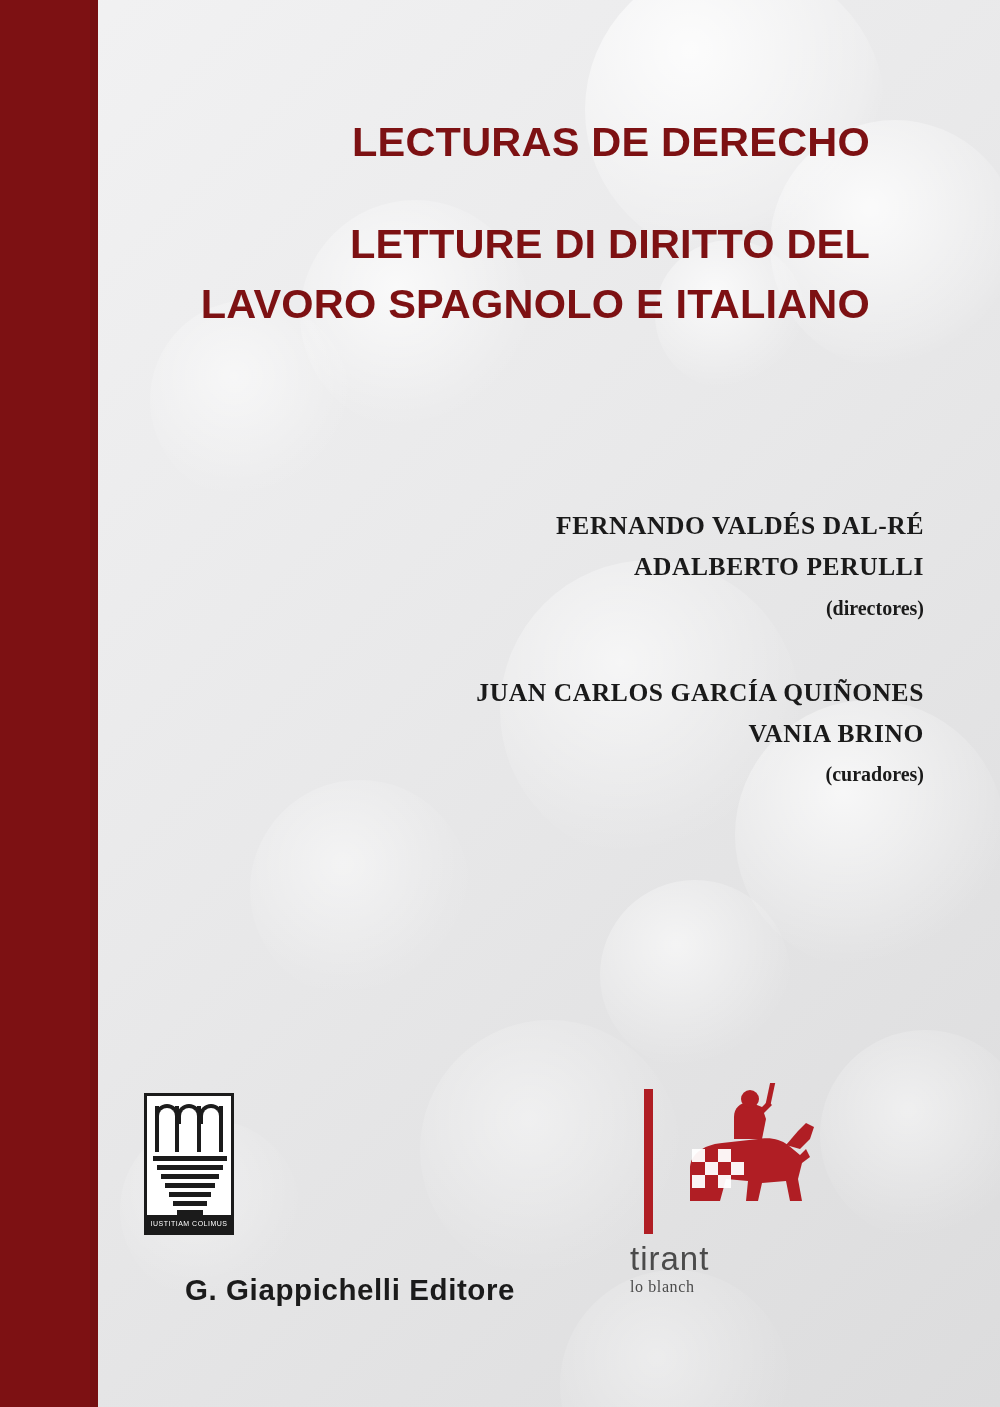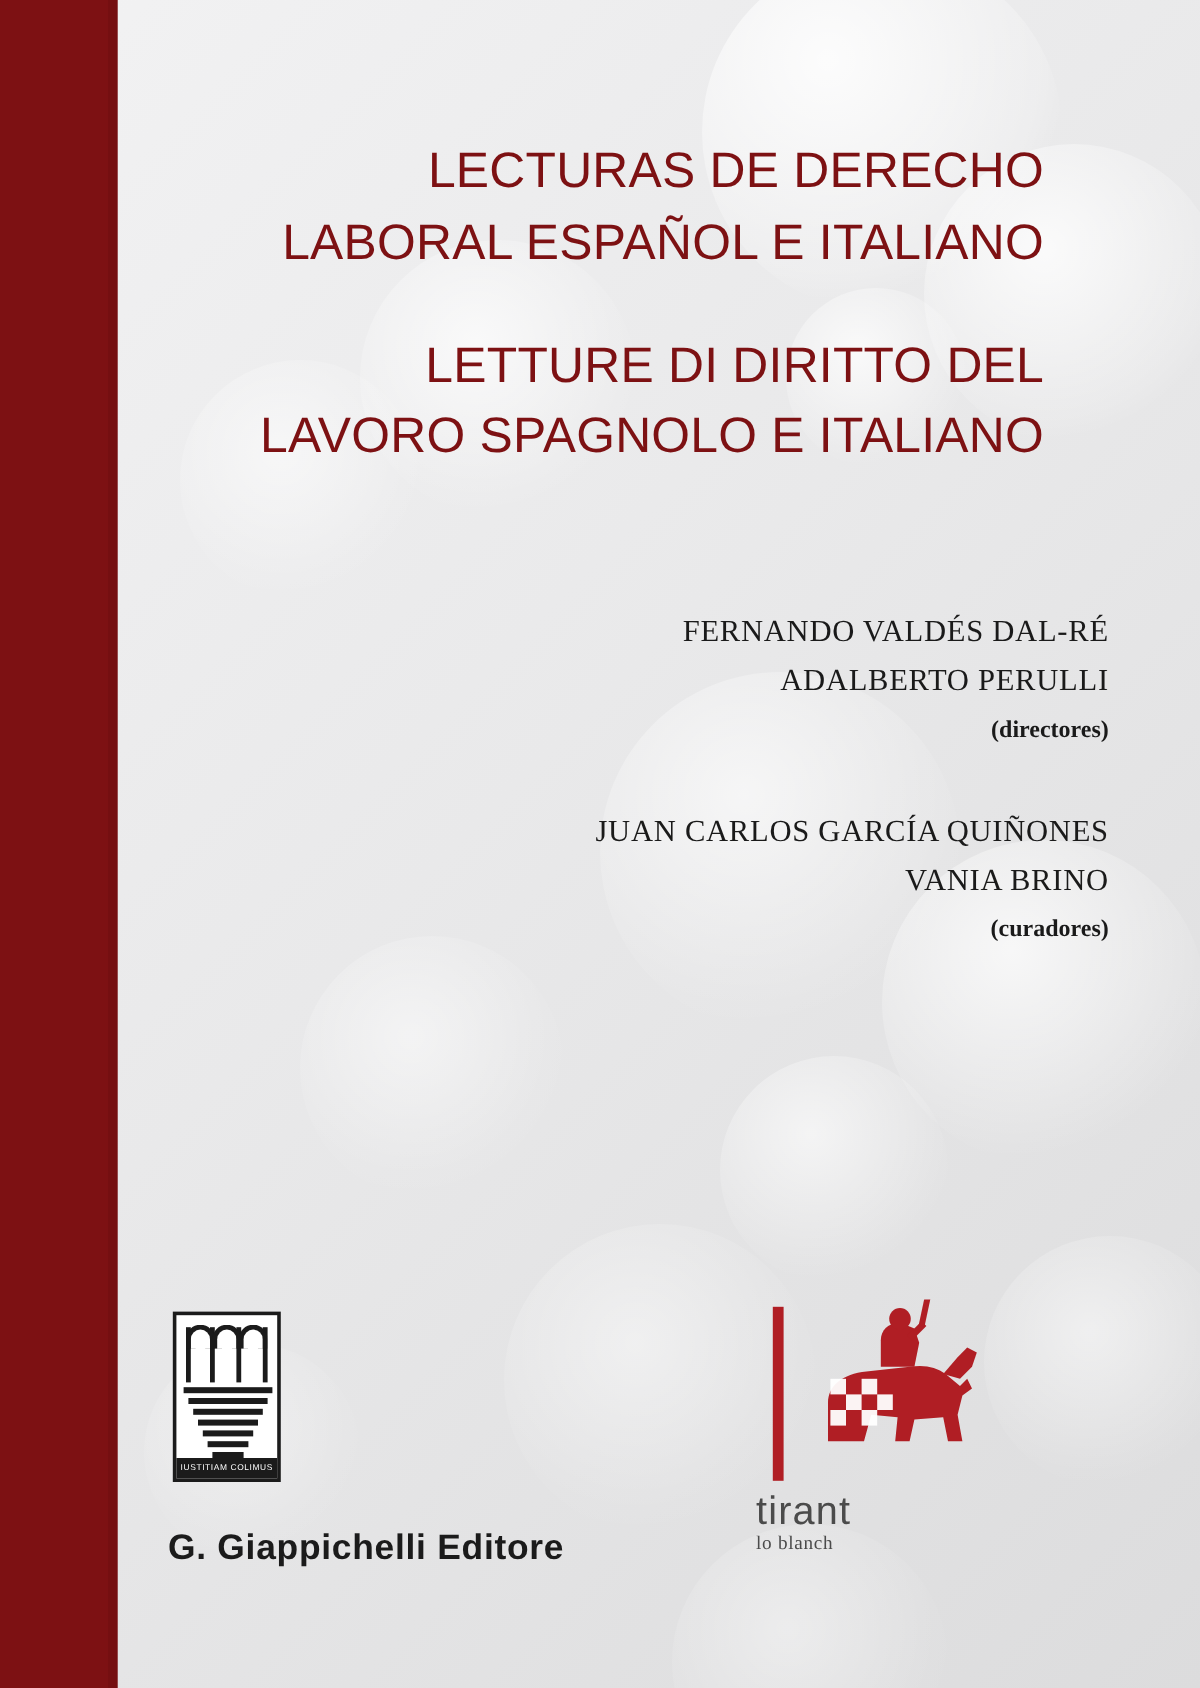"LECTURAS DE DERECHO" .title-line { font-weight: normal -> bold }
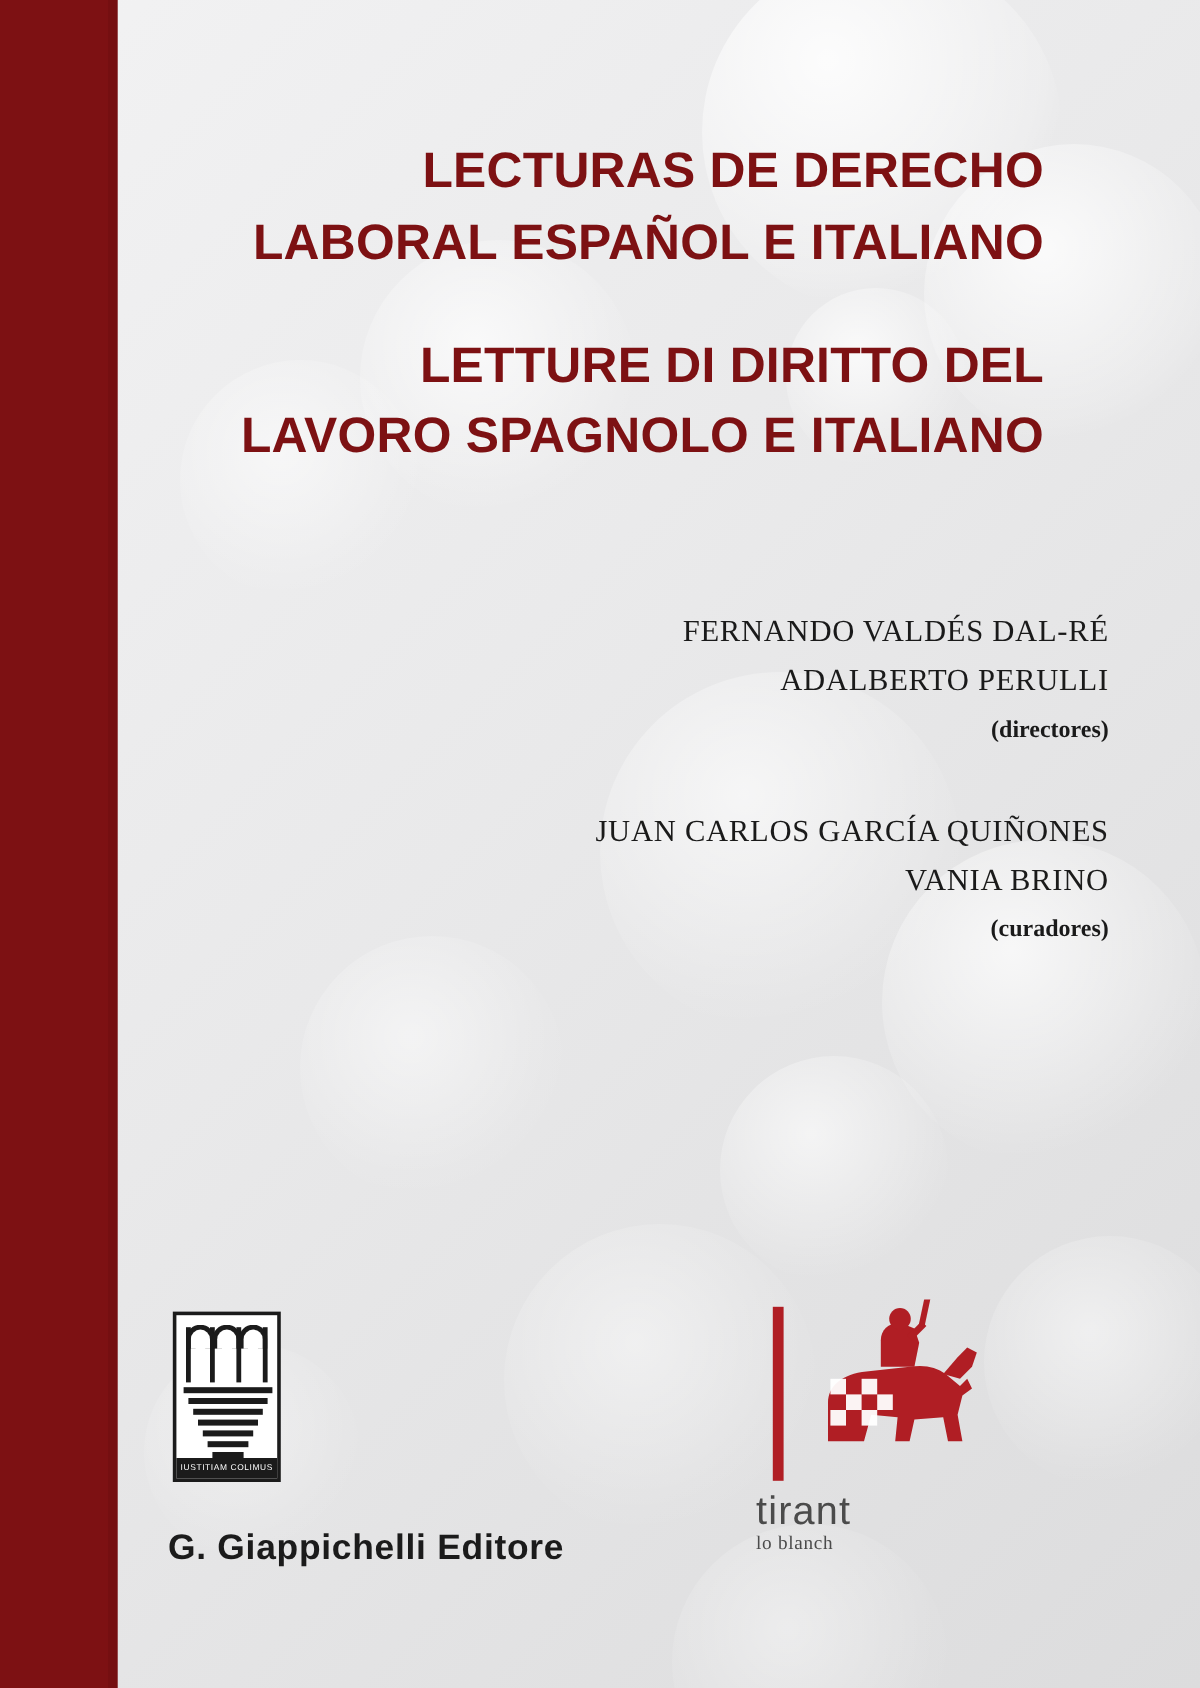"LABORAL ESPAÑOL E ITALIANO" div.title-line { html: <div>LABORAL ESPAÑOL E ITALIANO</div> -> none }
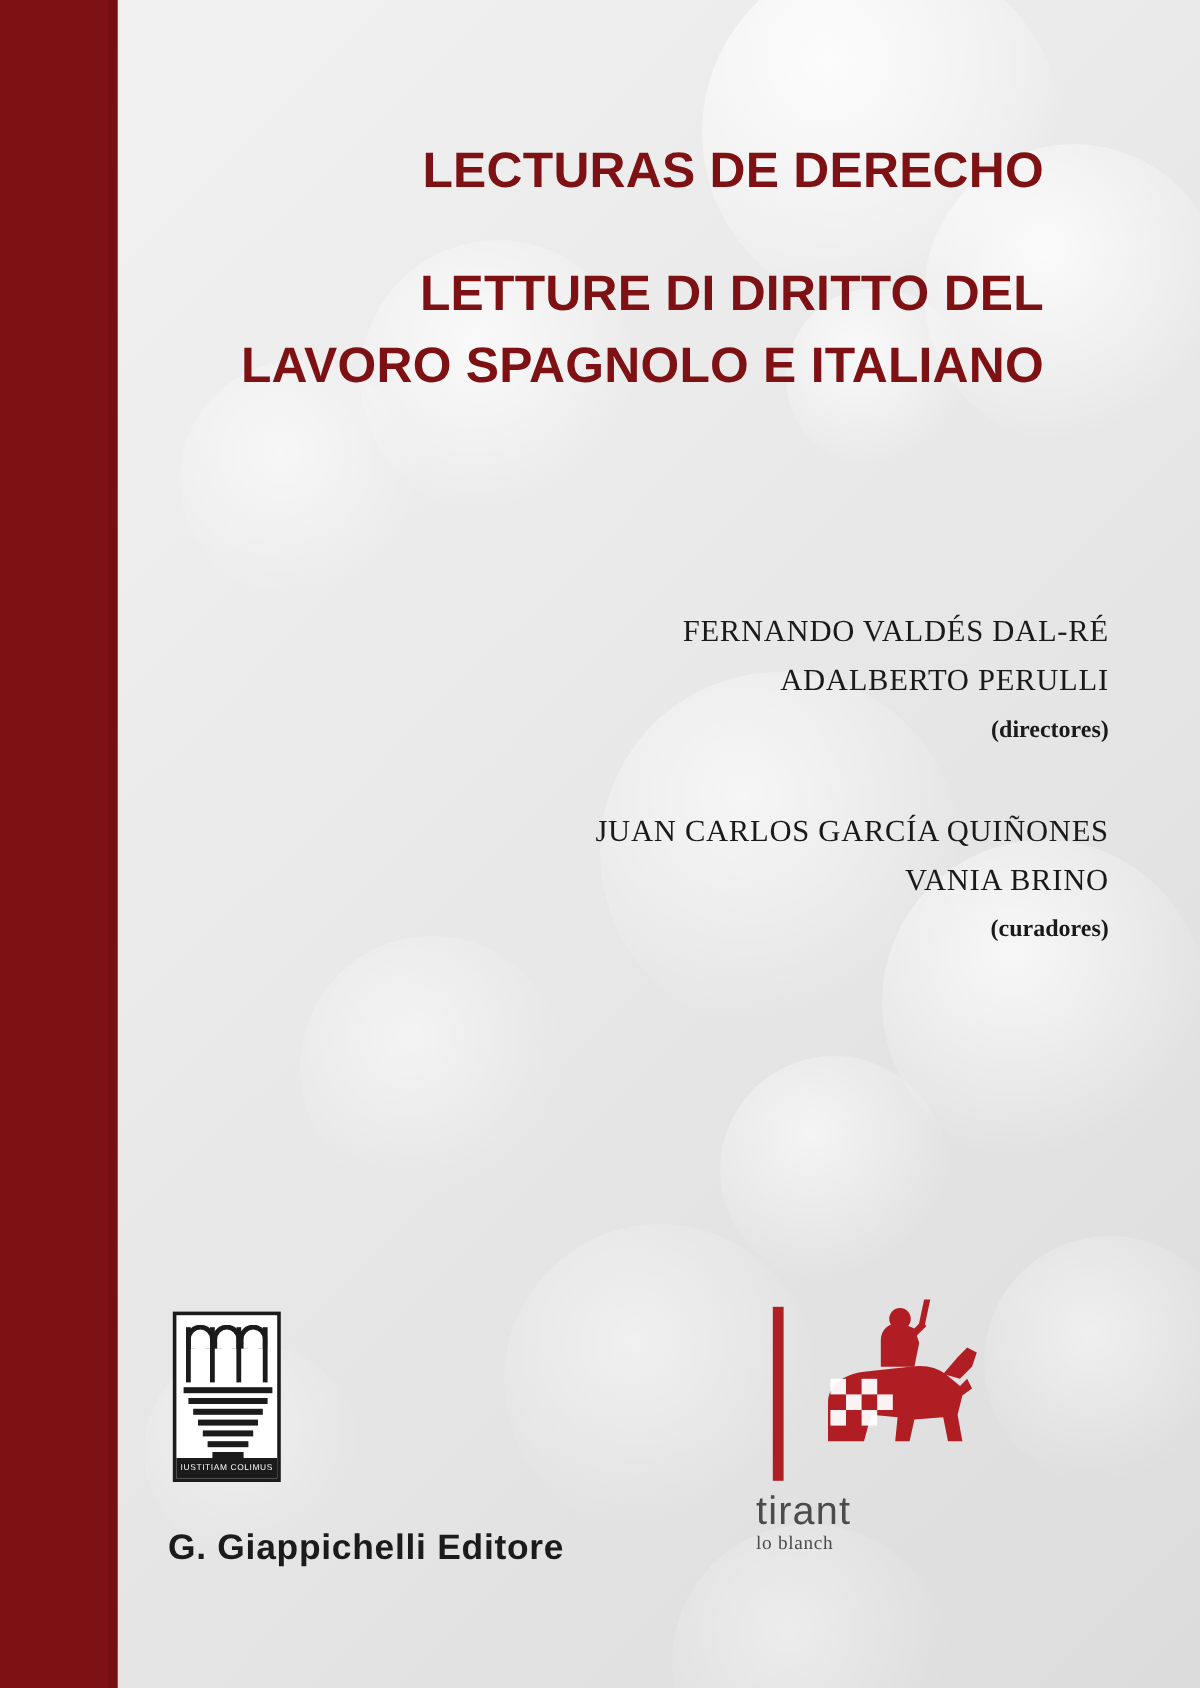"FERNANDO VALDÉS DAL-RÉ" .author-name { font-weight: normal -> bold }
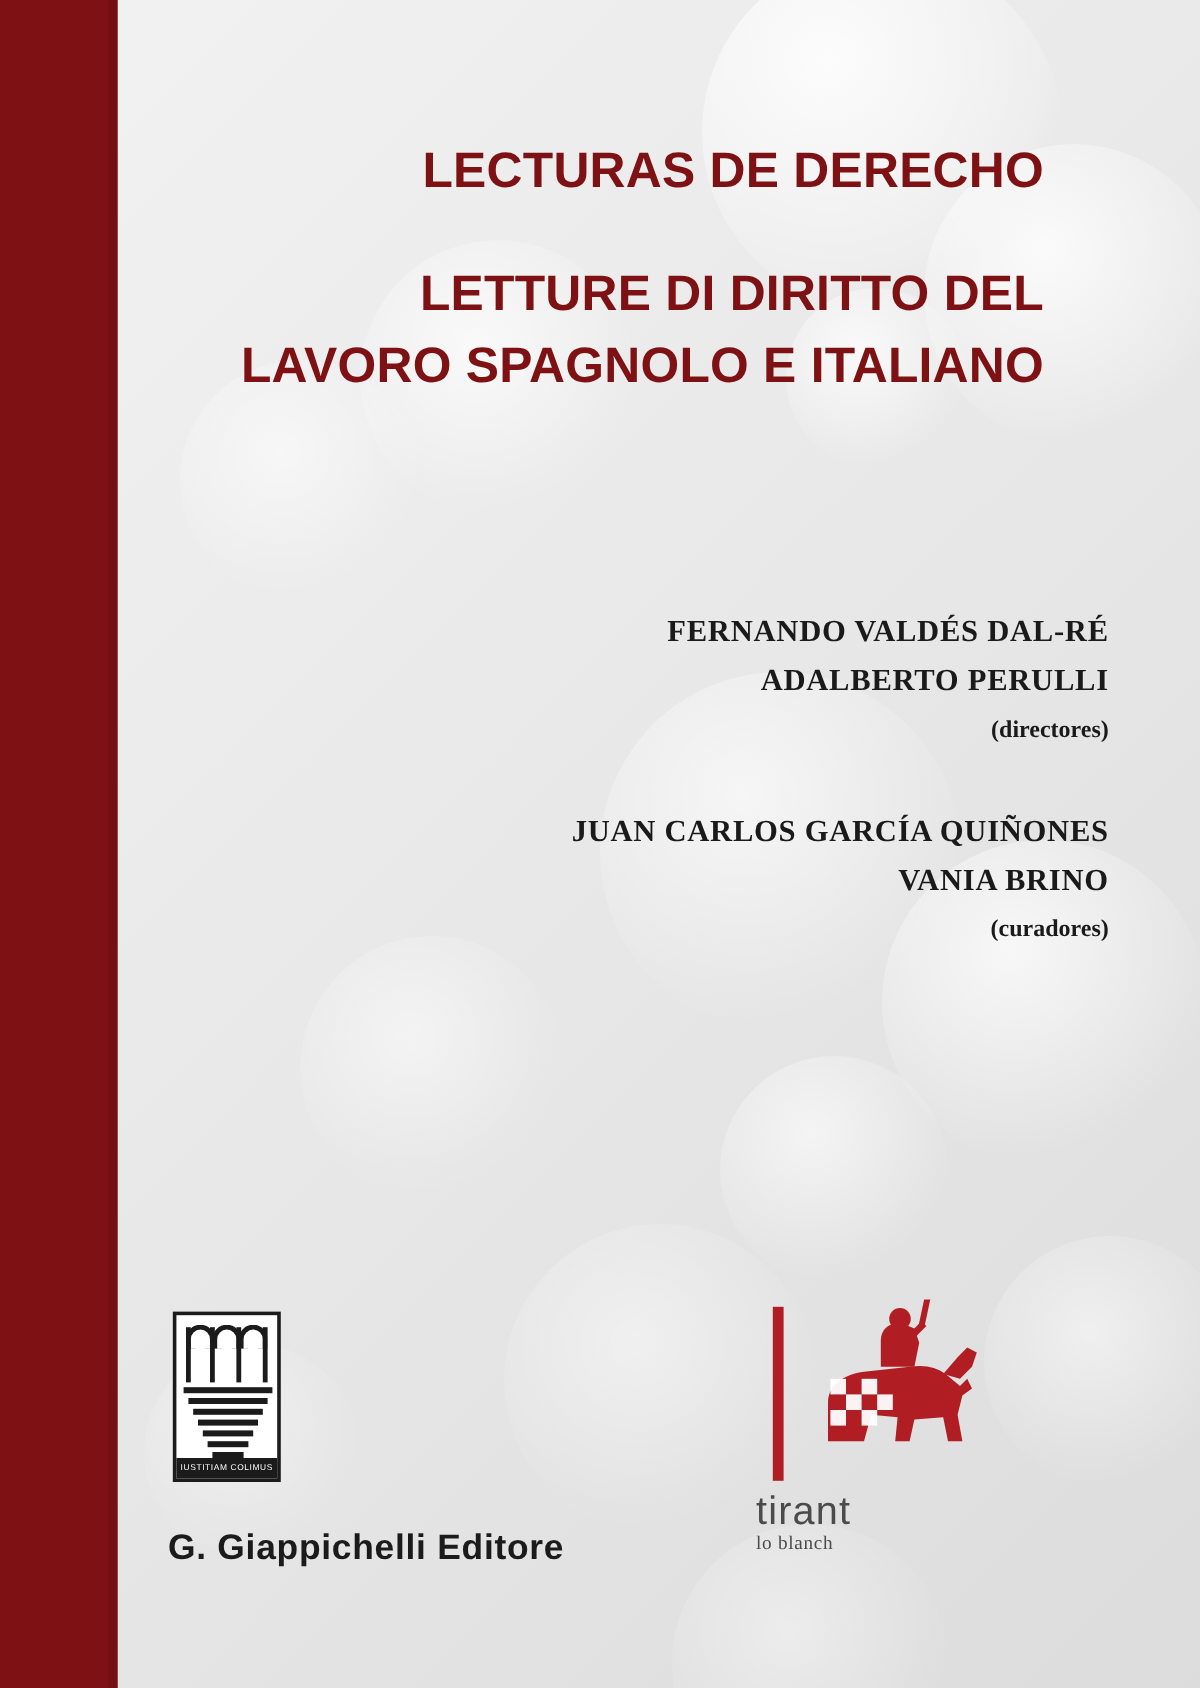"G. Giappichelli Editore" #gia-name { text-align: none -> center }
